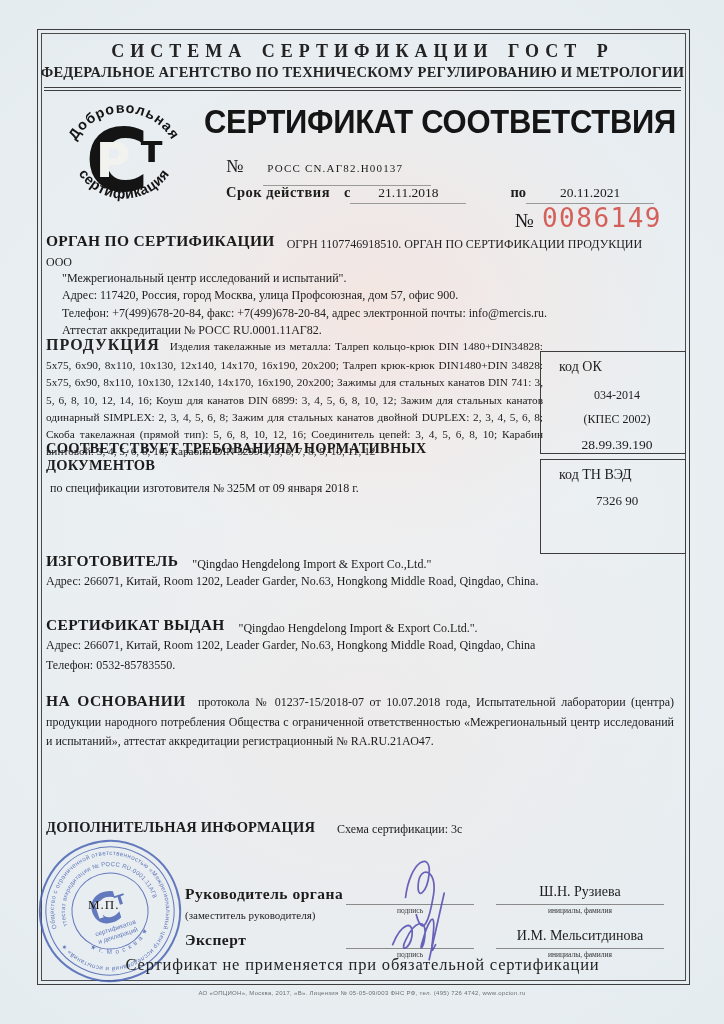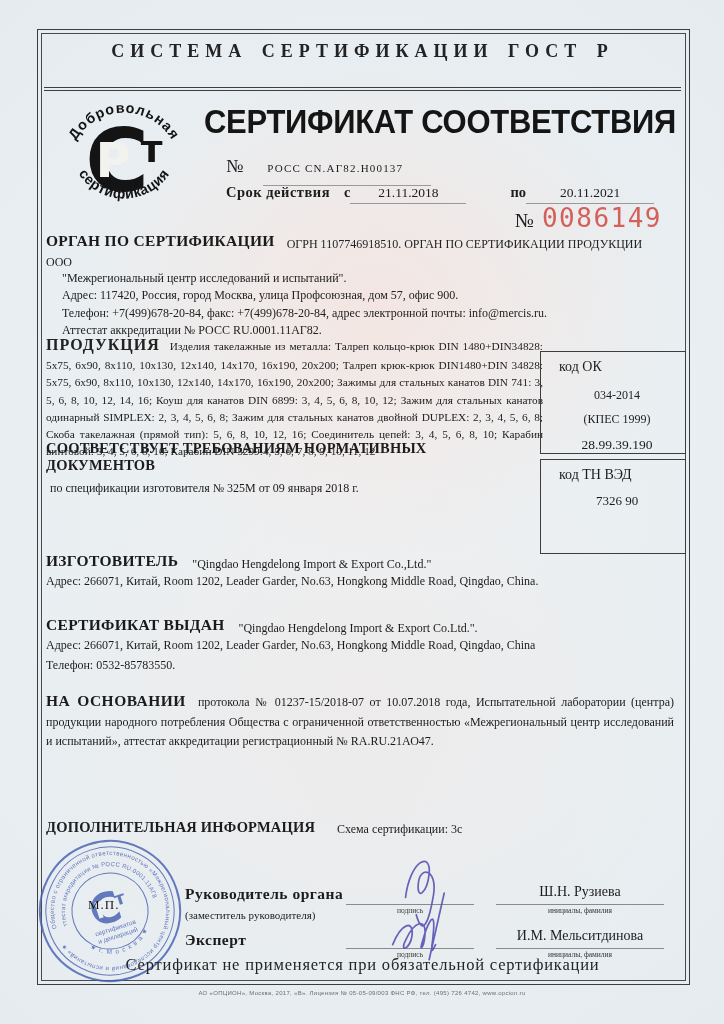"ФЕДЕРАЛЬНОЕ АГЕНТСТВО ПО ТЕХНИЧЕСКОМУ" div.hdr-agency { html: none -> <div>ФЕДЕРАЛЬНОЕ АГЕНТСТВО ПО ТЕХНИЧЕСКОМУ РЕГУЛИРОВАНИЮ И МЕТРОЛОГИИ</div> }
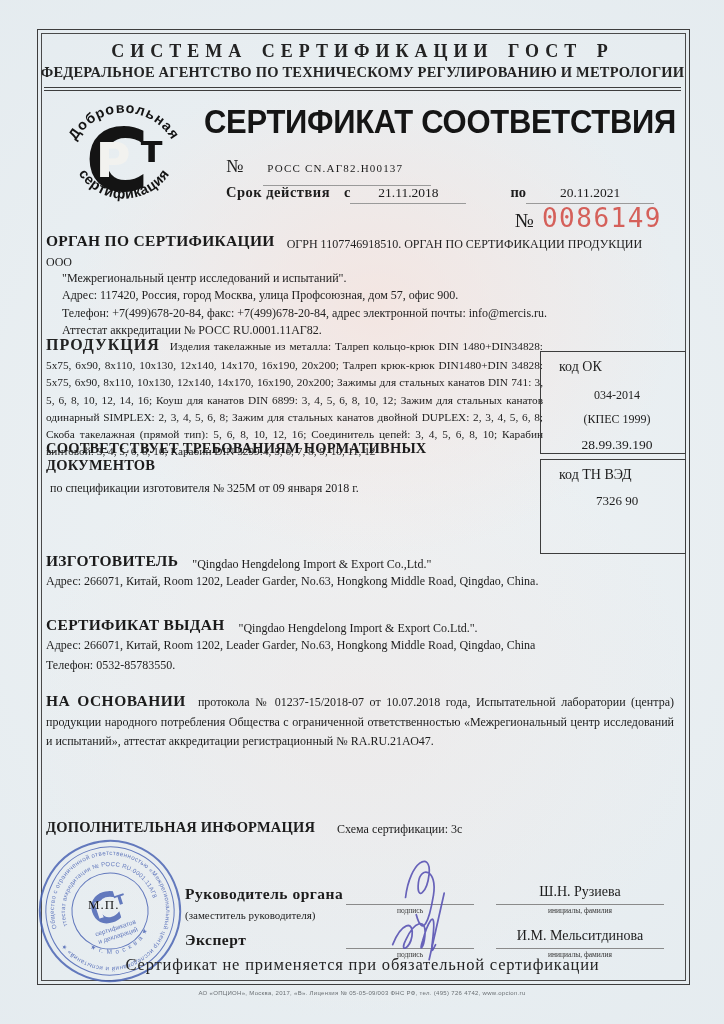"(КПЕС 1999)" div { text: 1999 -> 2002 }
